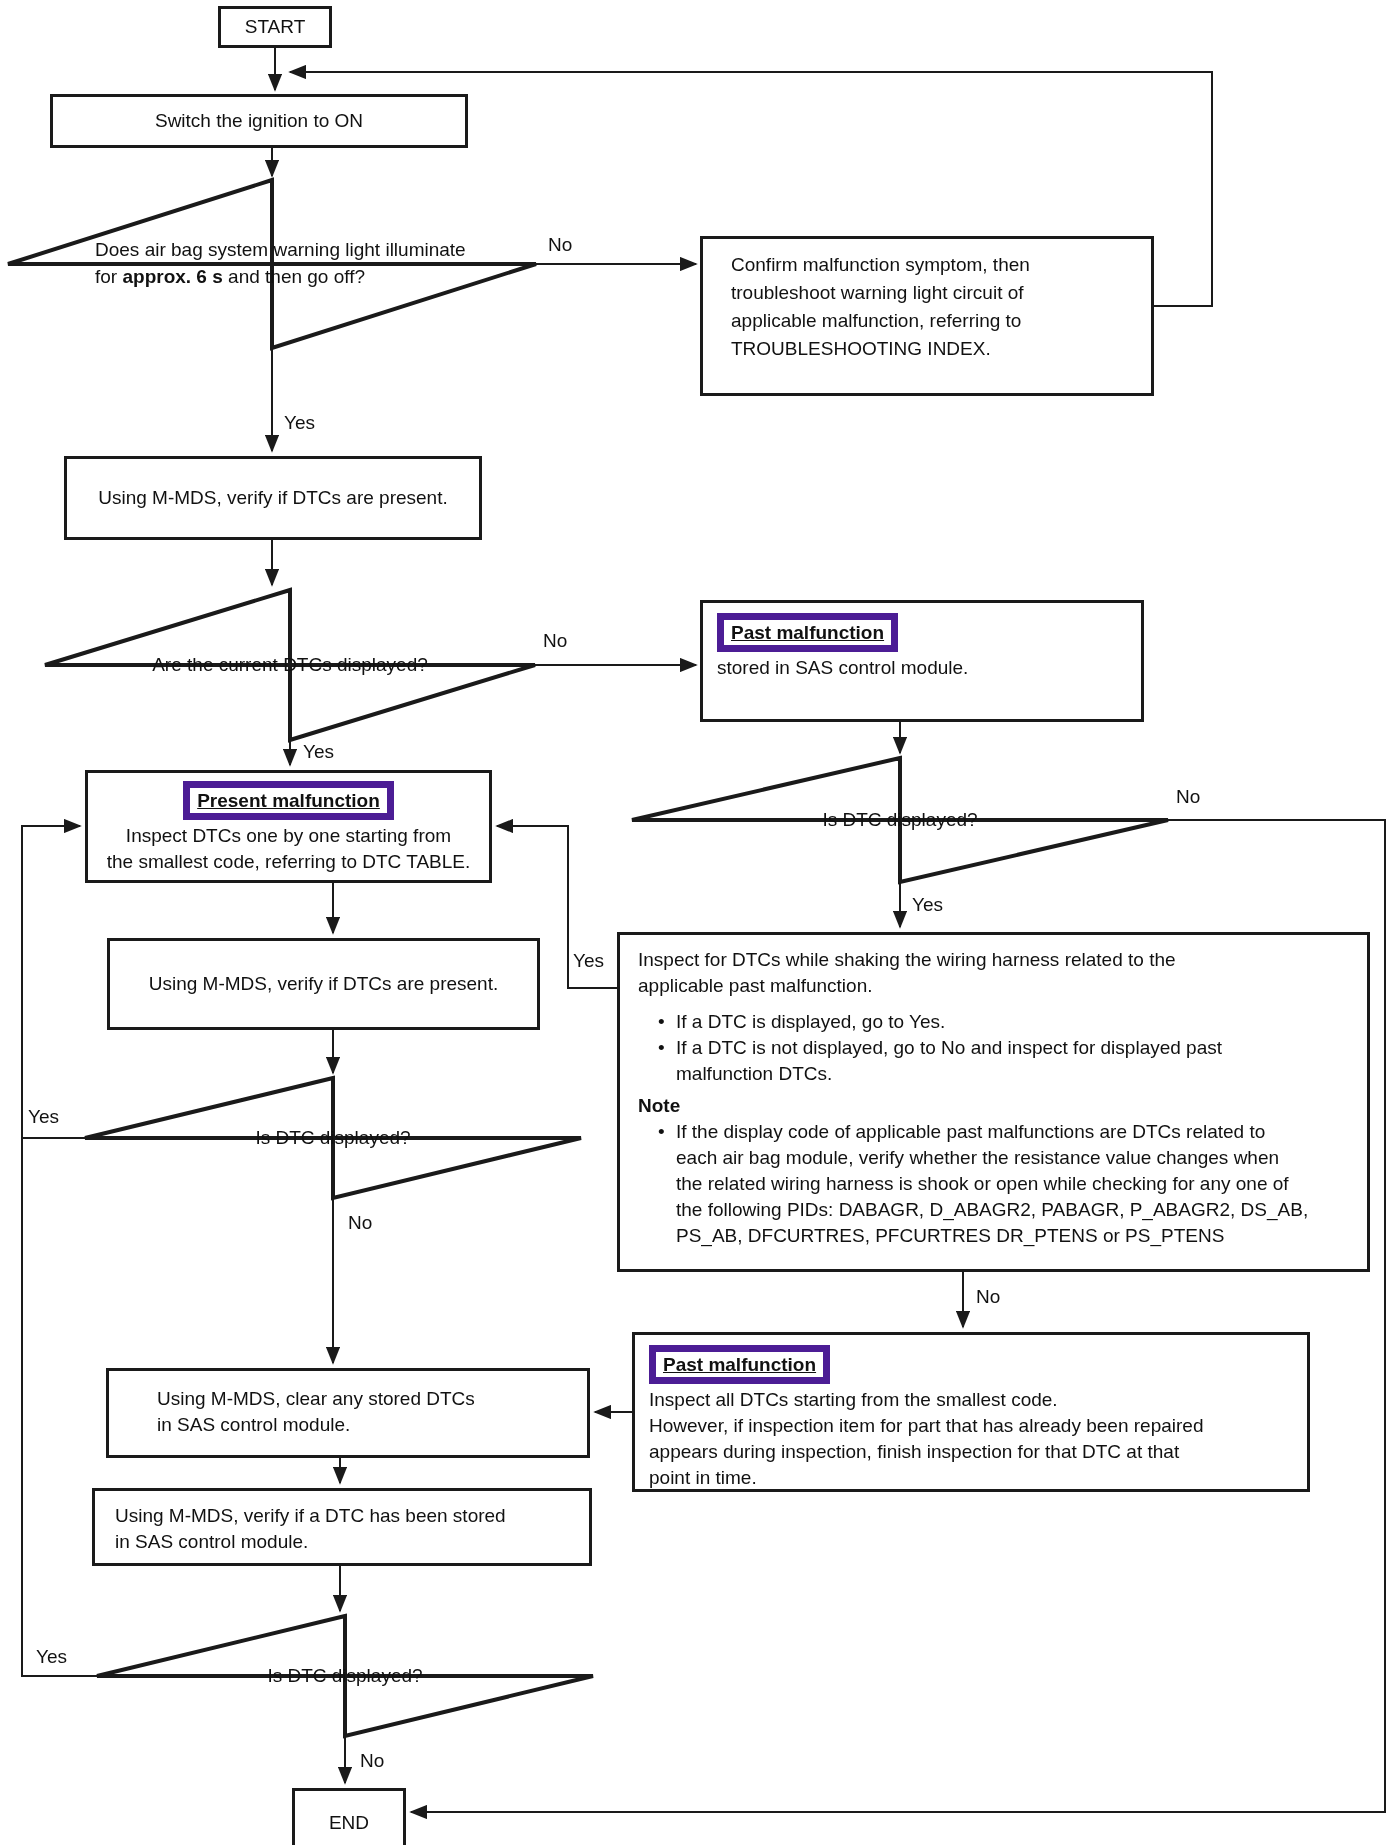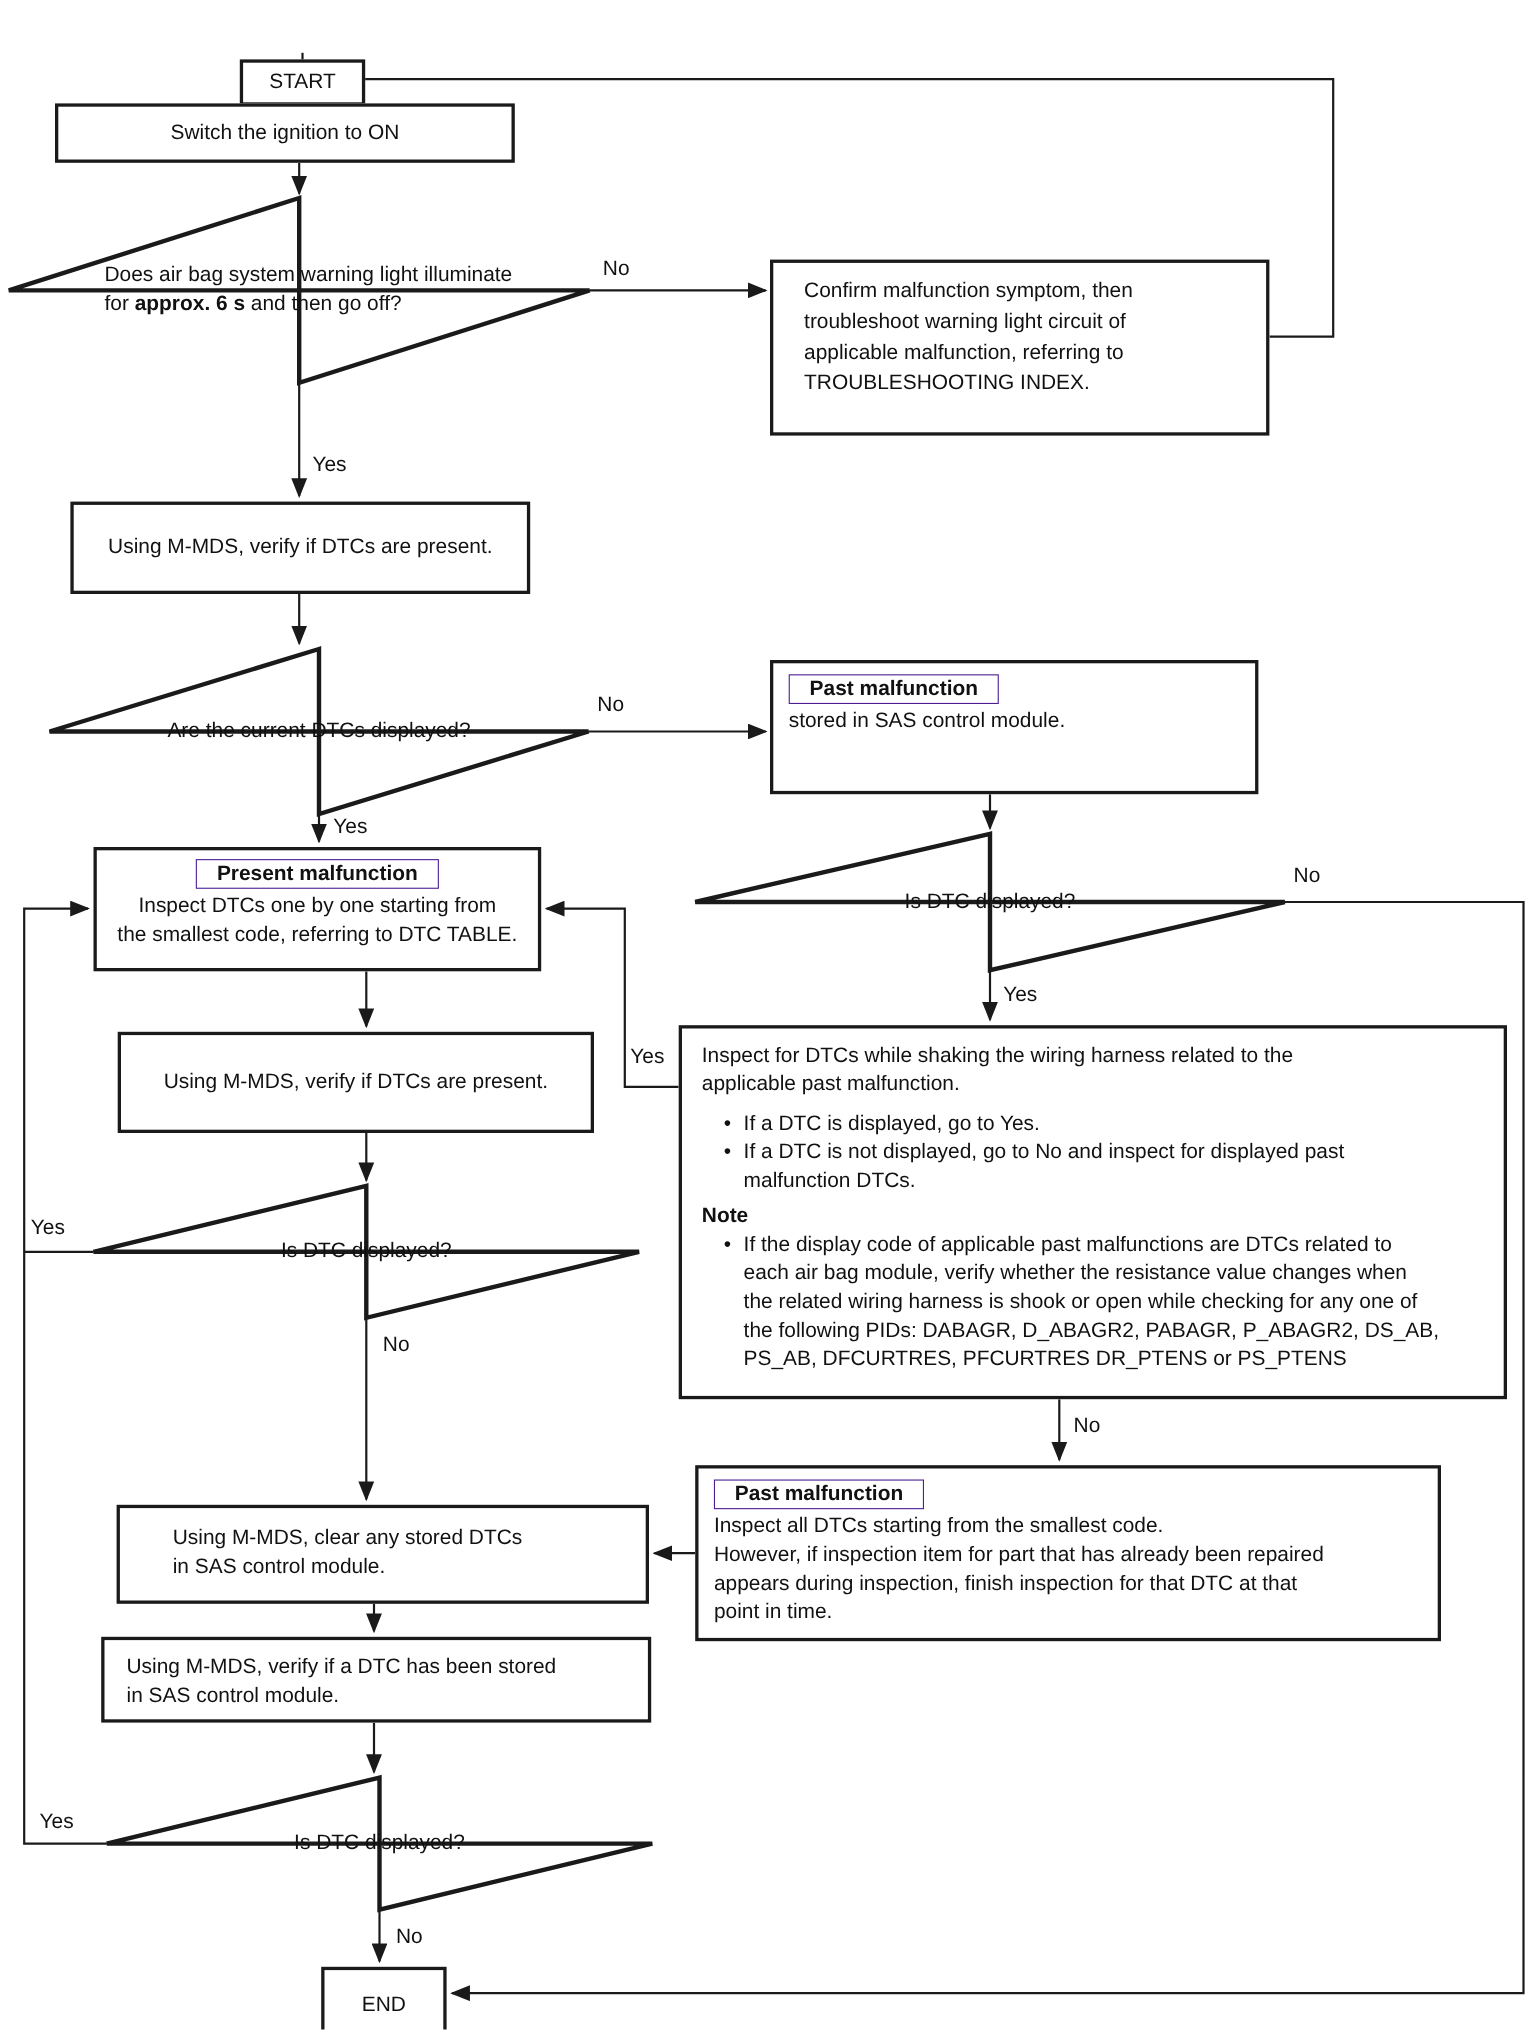"START" div.box { margin-top: 48px -> none }
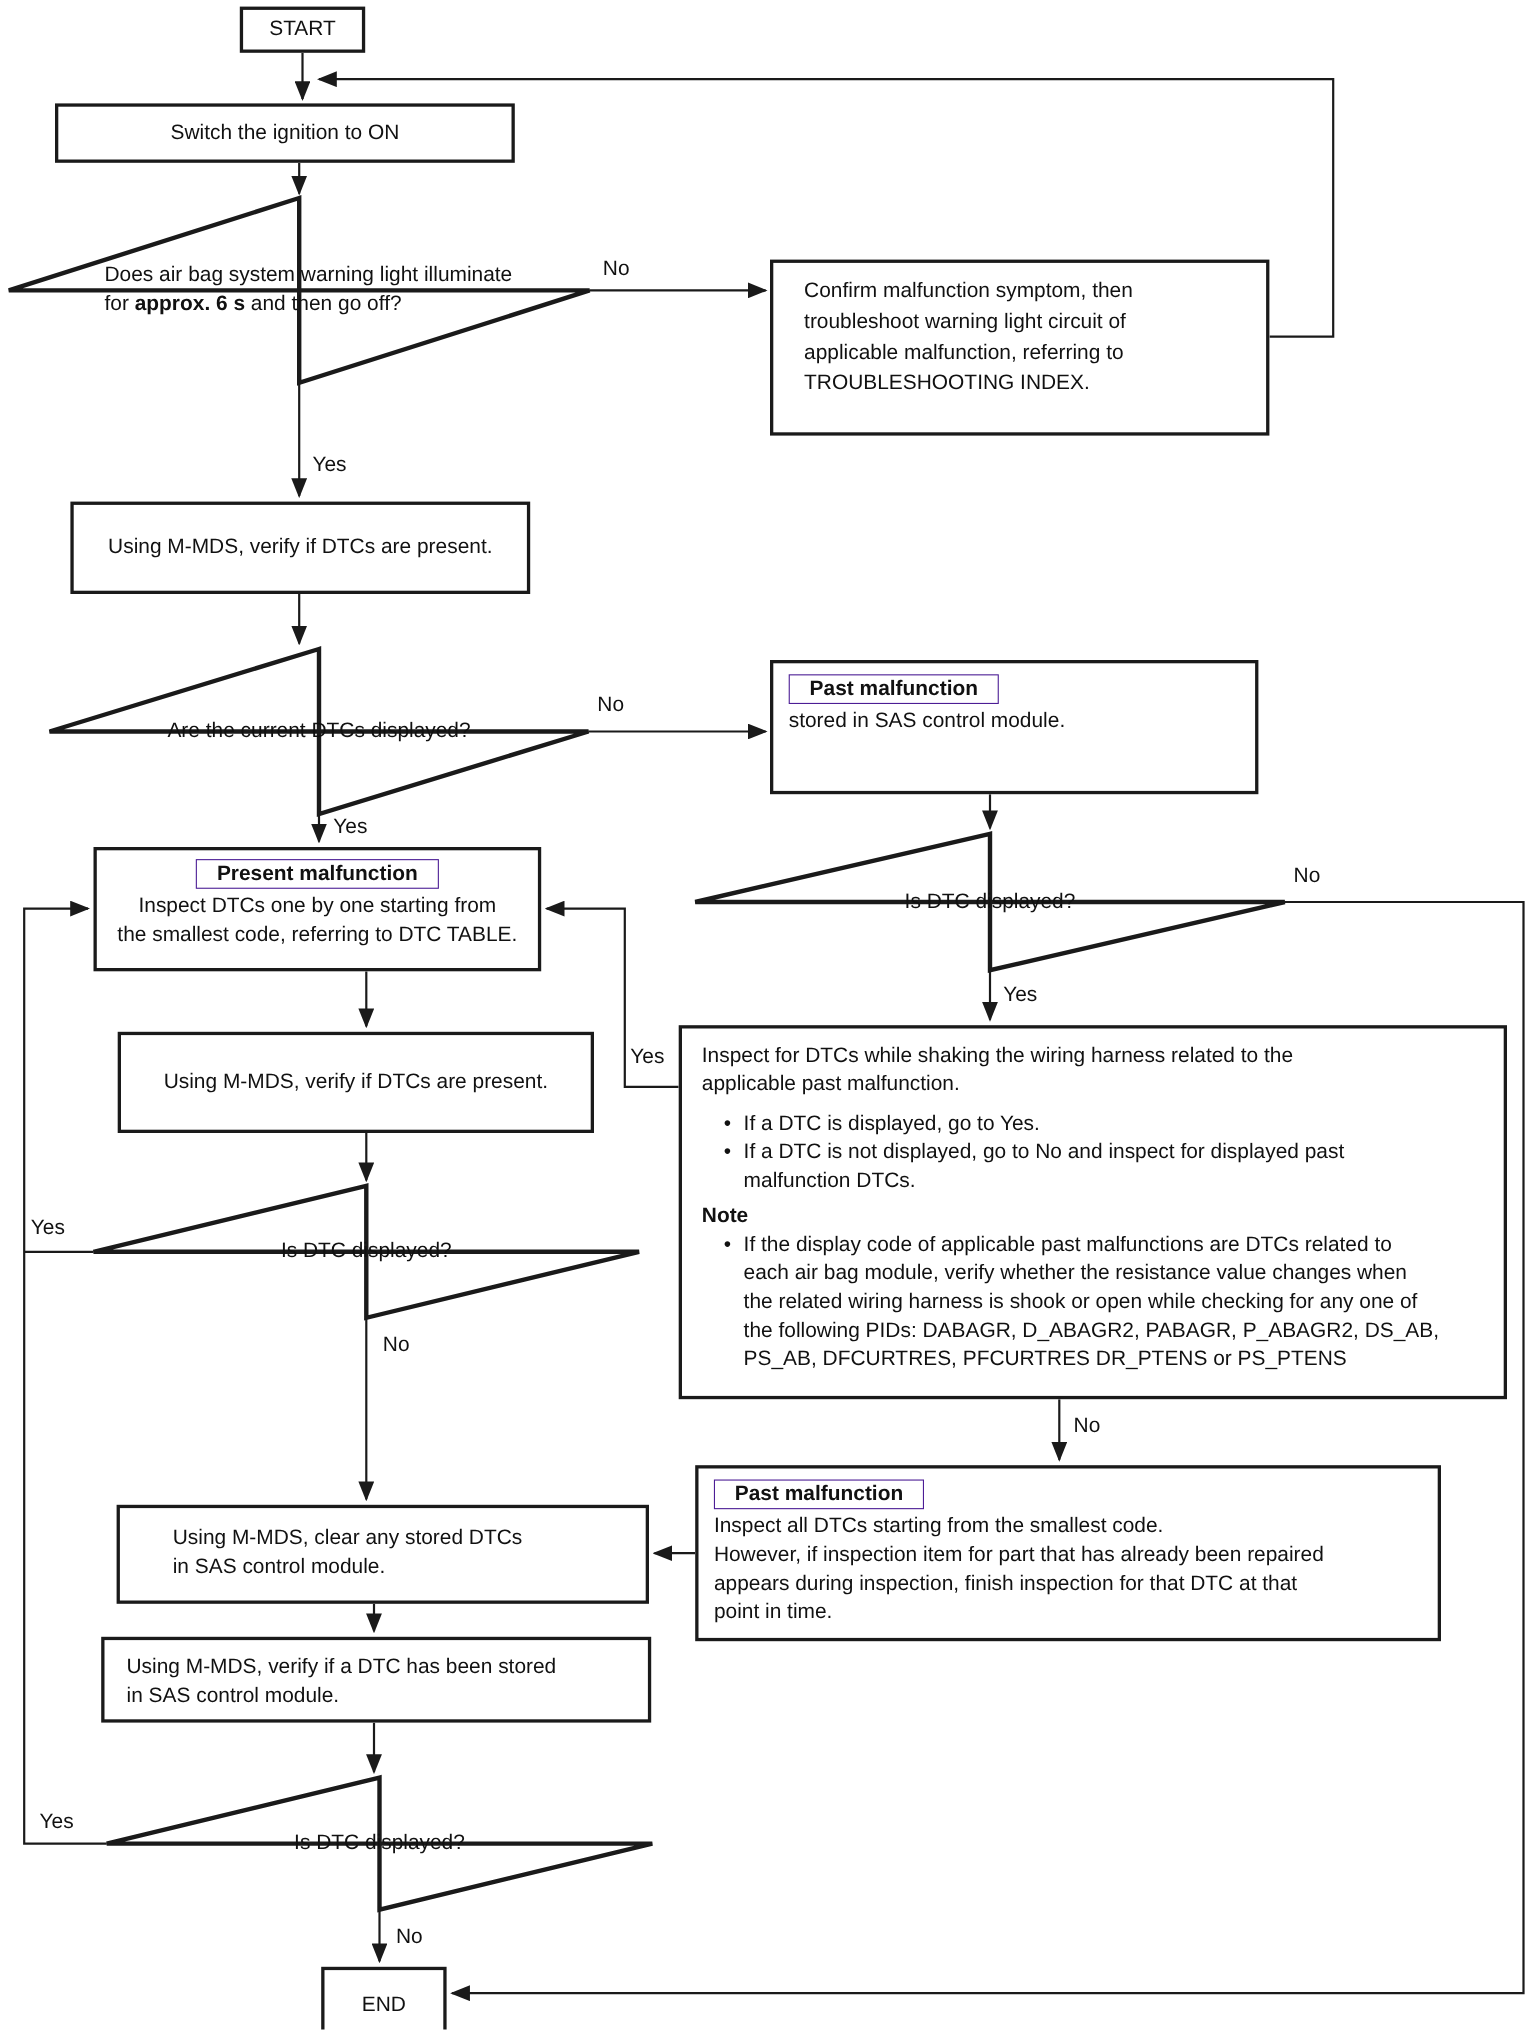"Past malfunction" .chip { border: 1px solid #4c1d95 -> 7px solid #4c1d95; padding: 0 18px -> 0 7px; text-decoration: none -> underline }
